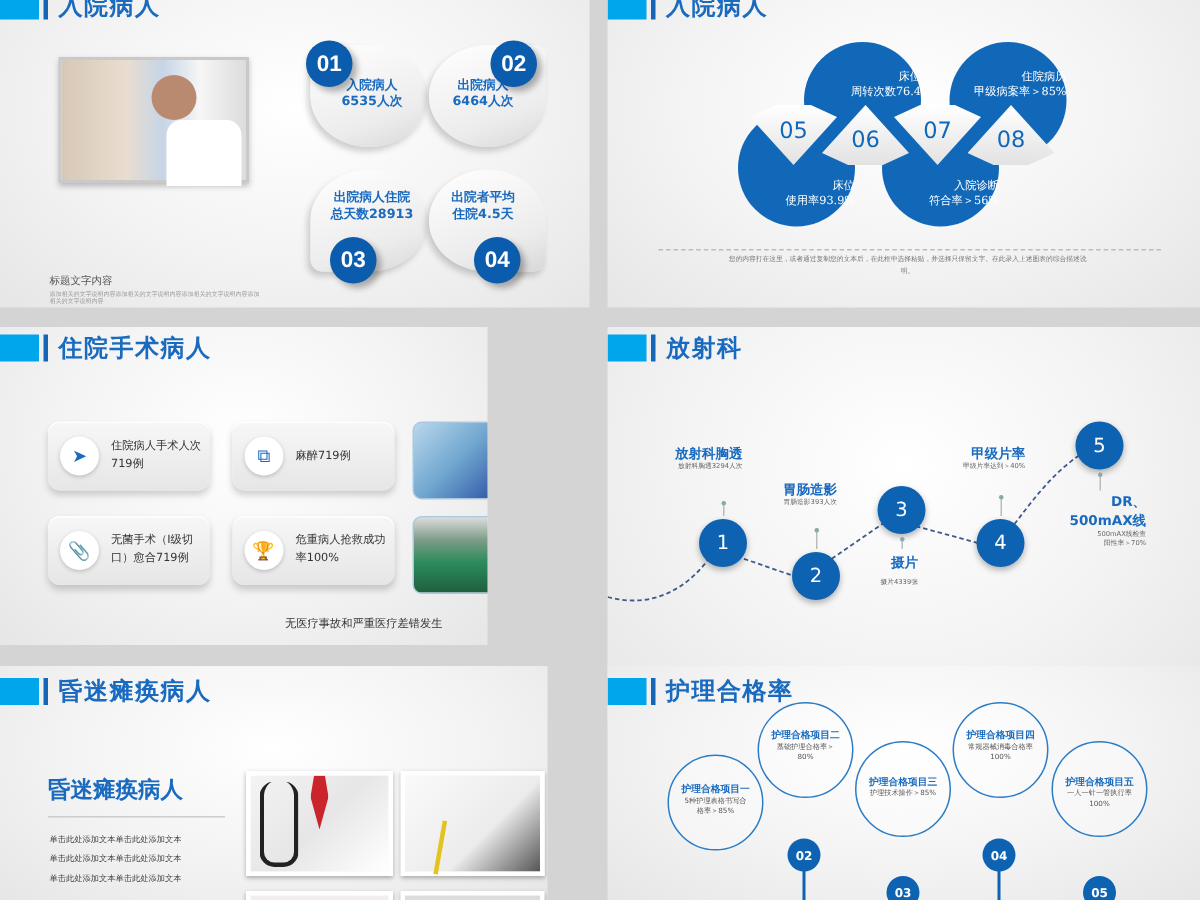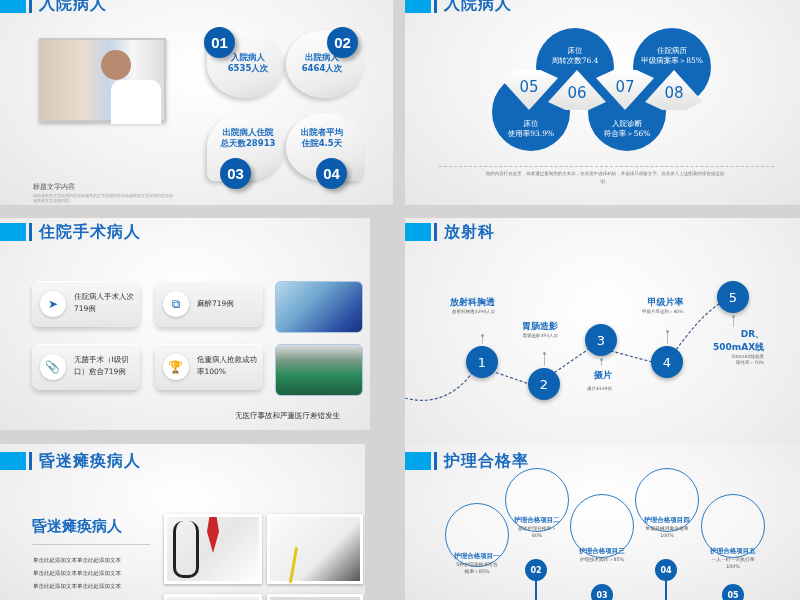"床位" .bc { text-align: center -> right }
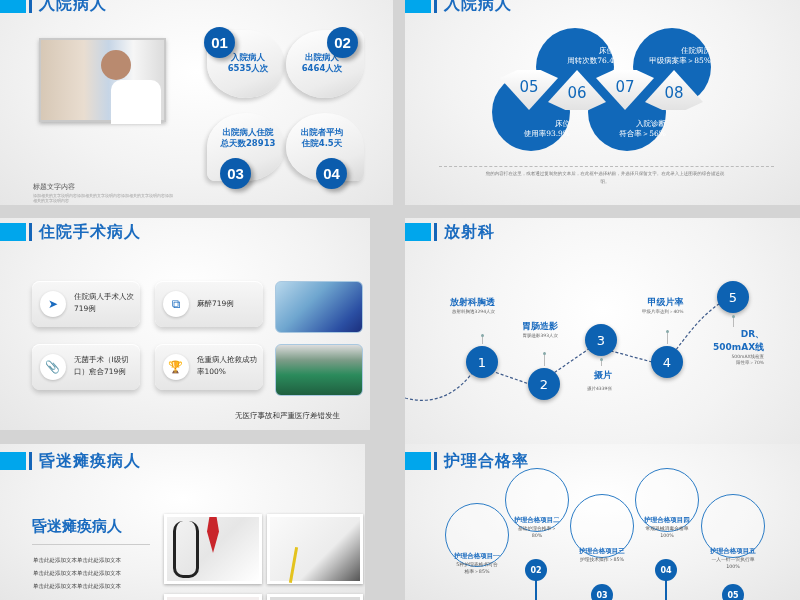"住院手术病人" .s3 { width: 370px -> 325px }
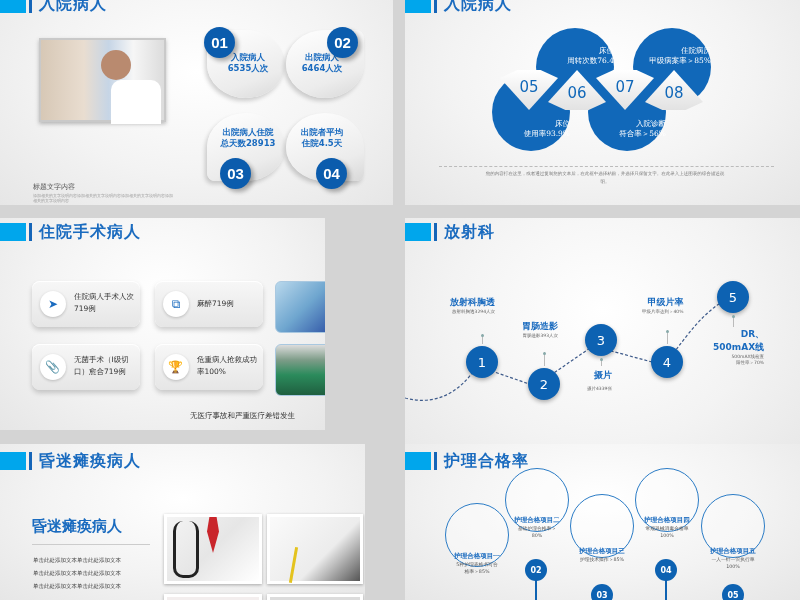"护理合格项目二" .oc .t { margin-top: 30px -> none }
